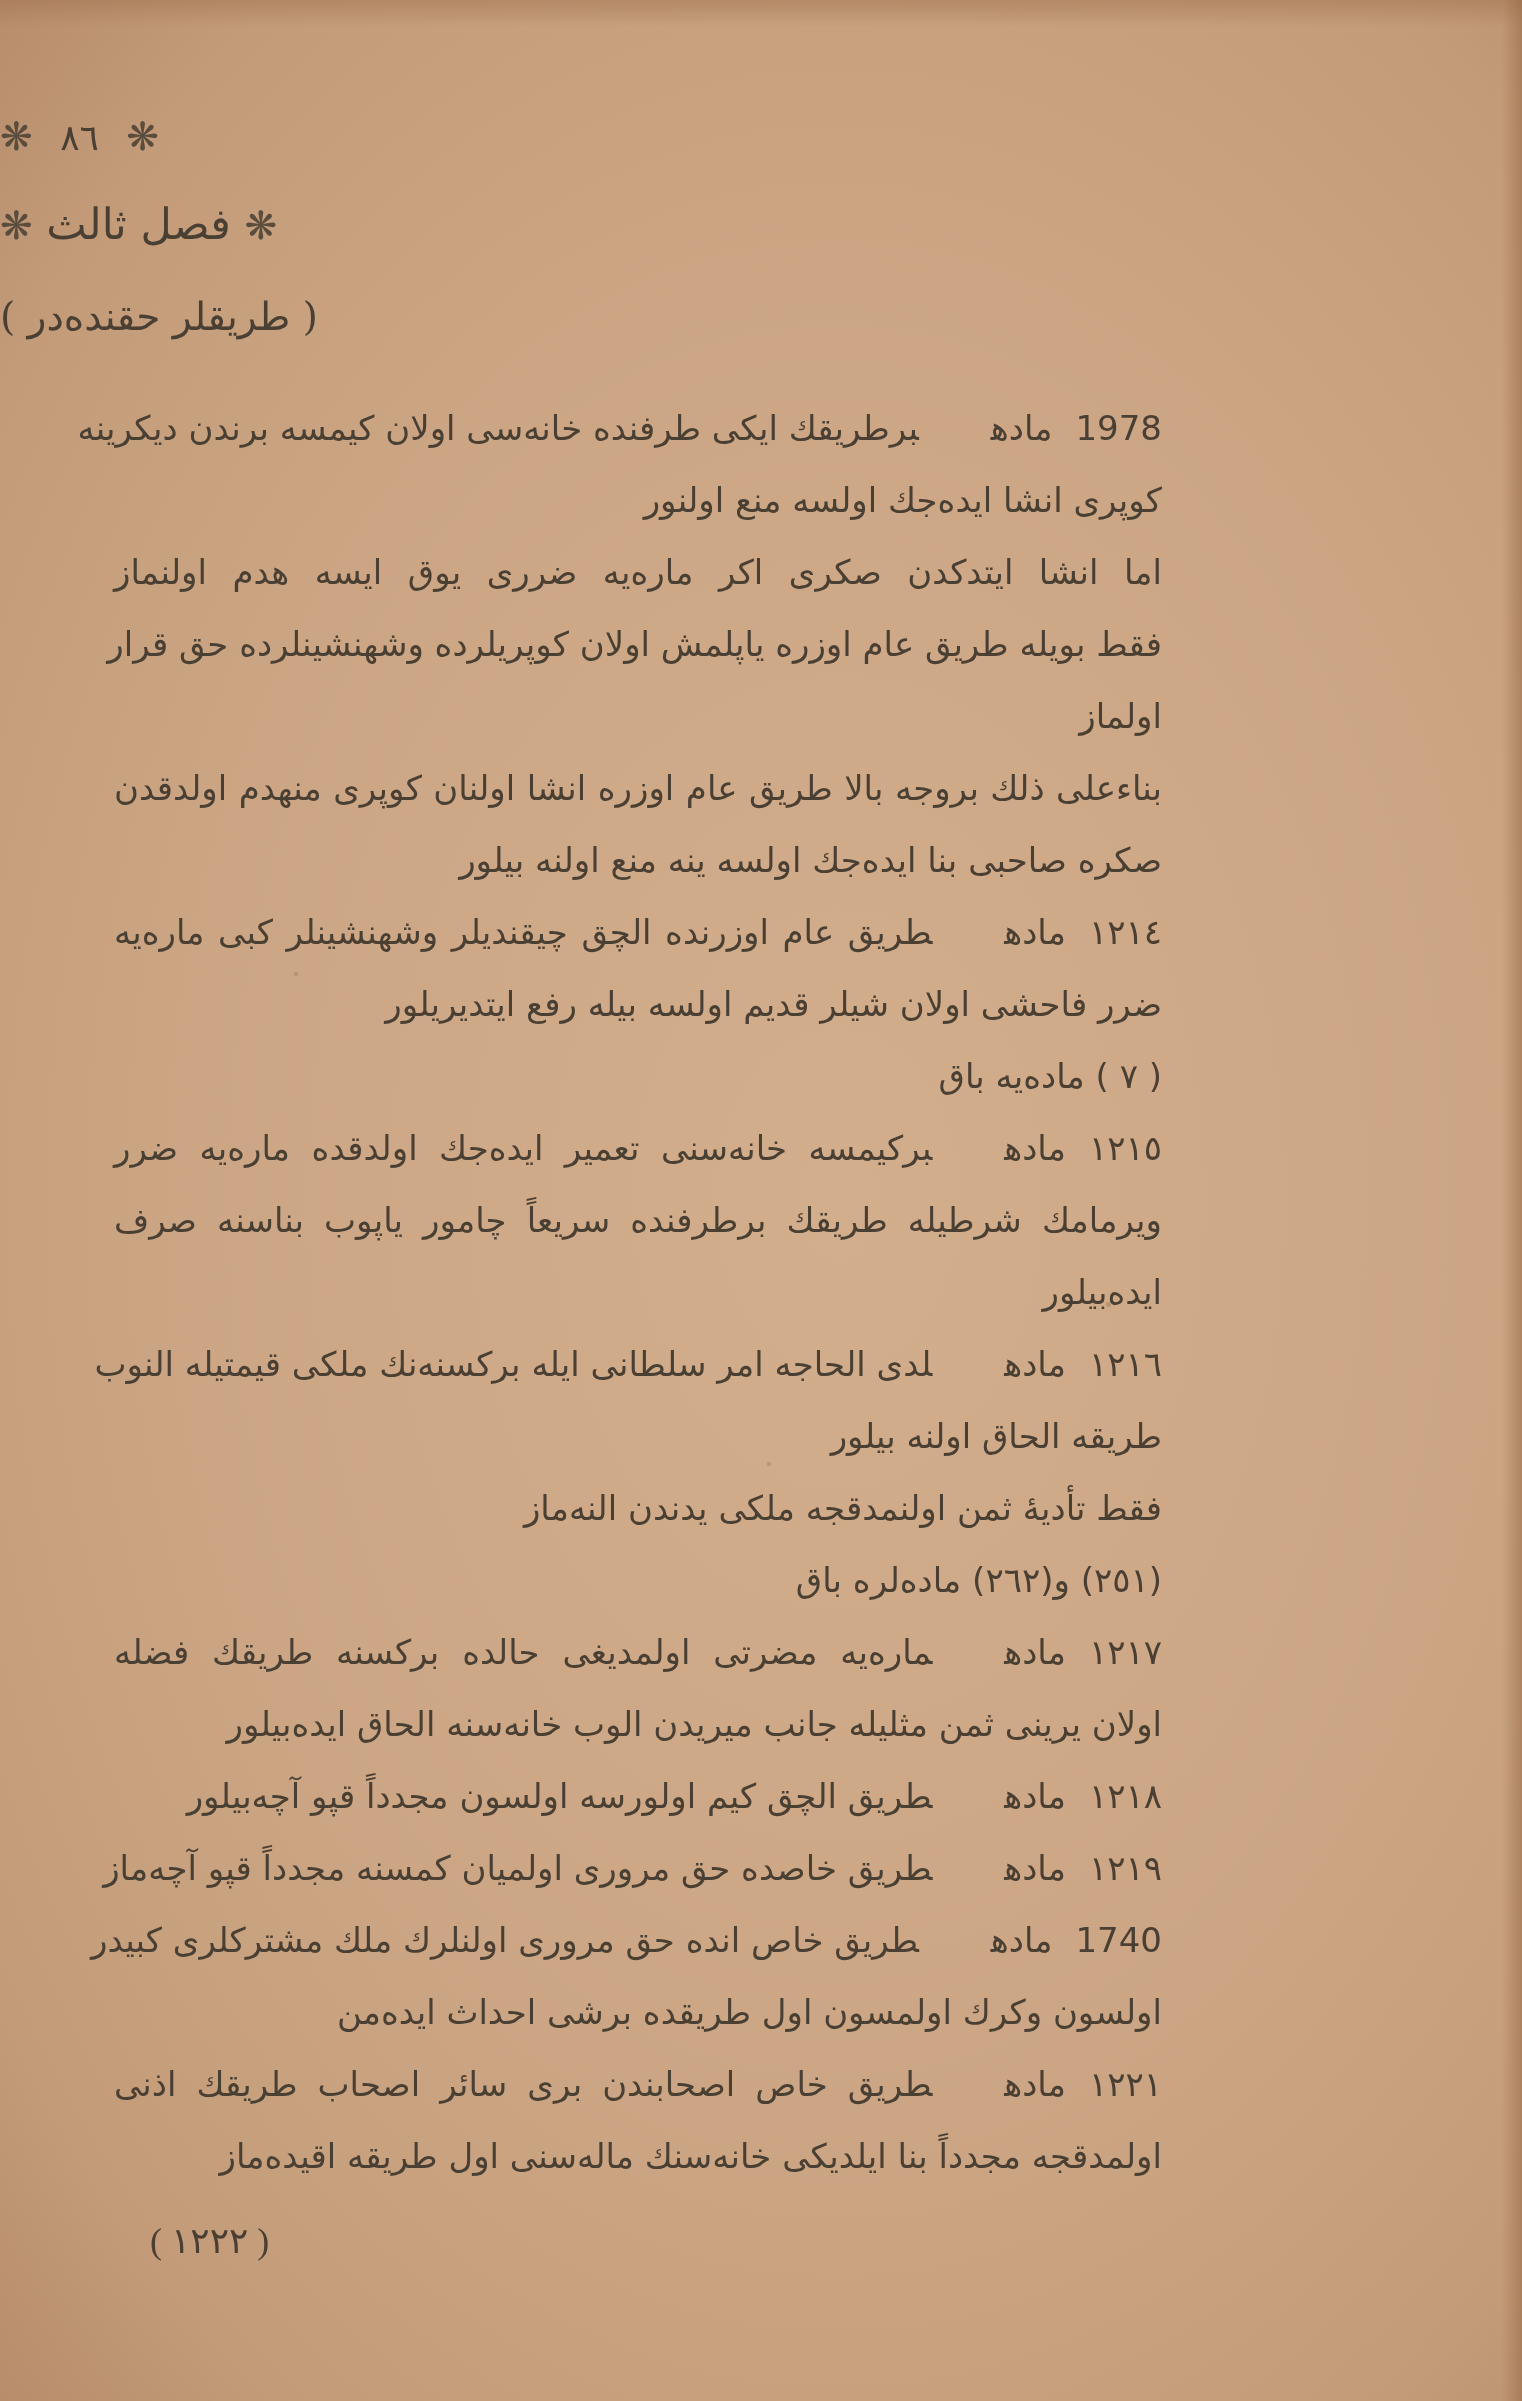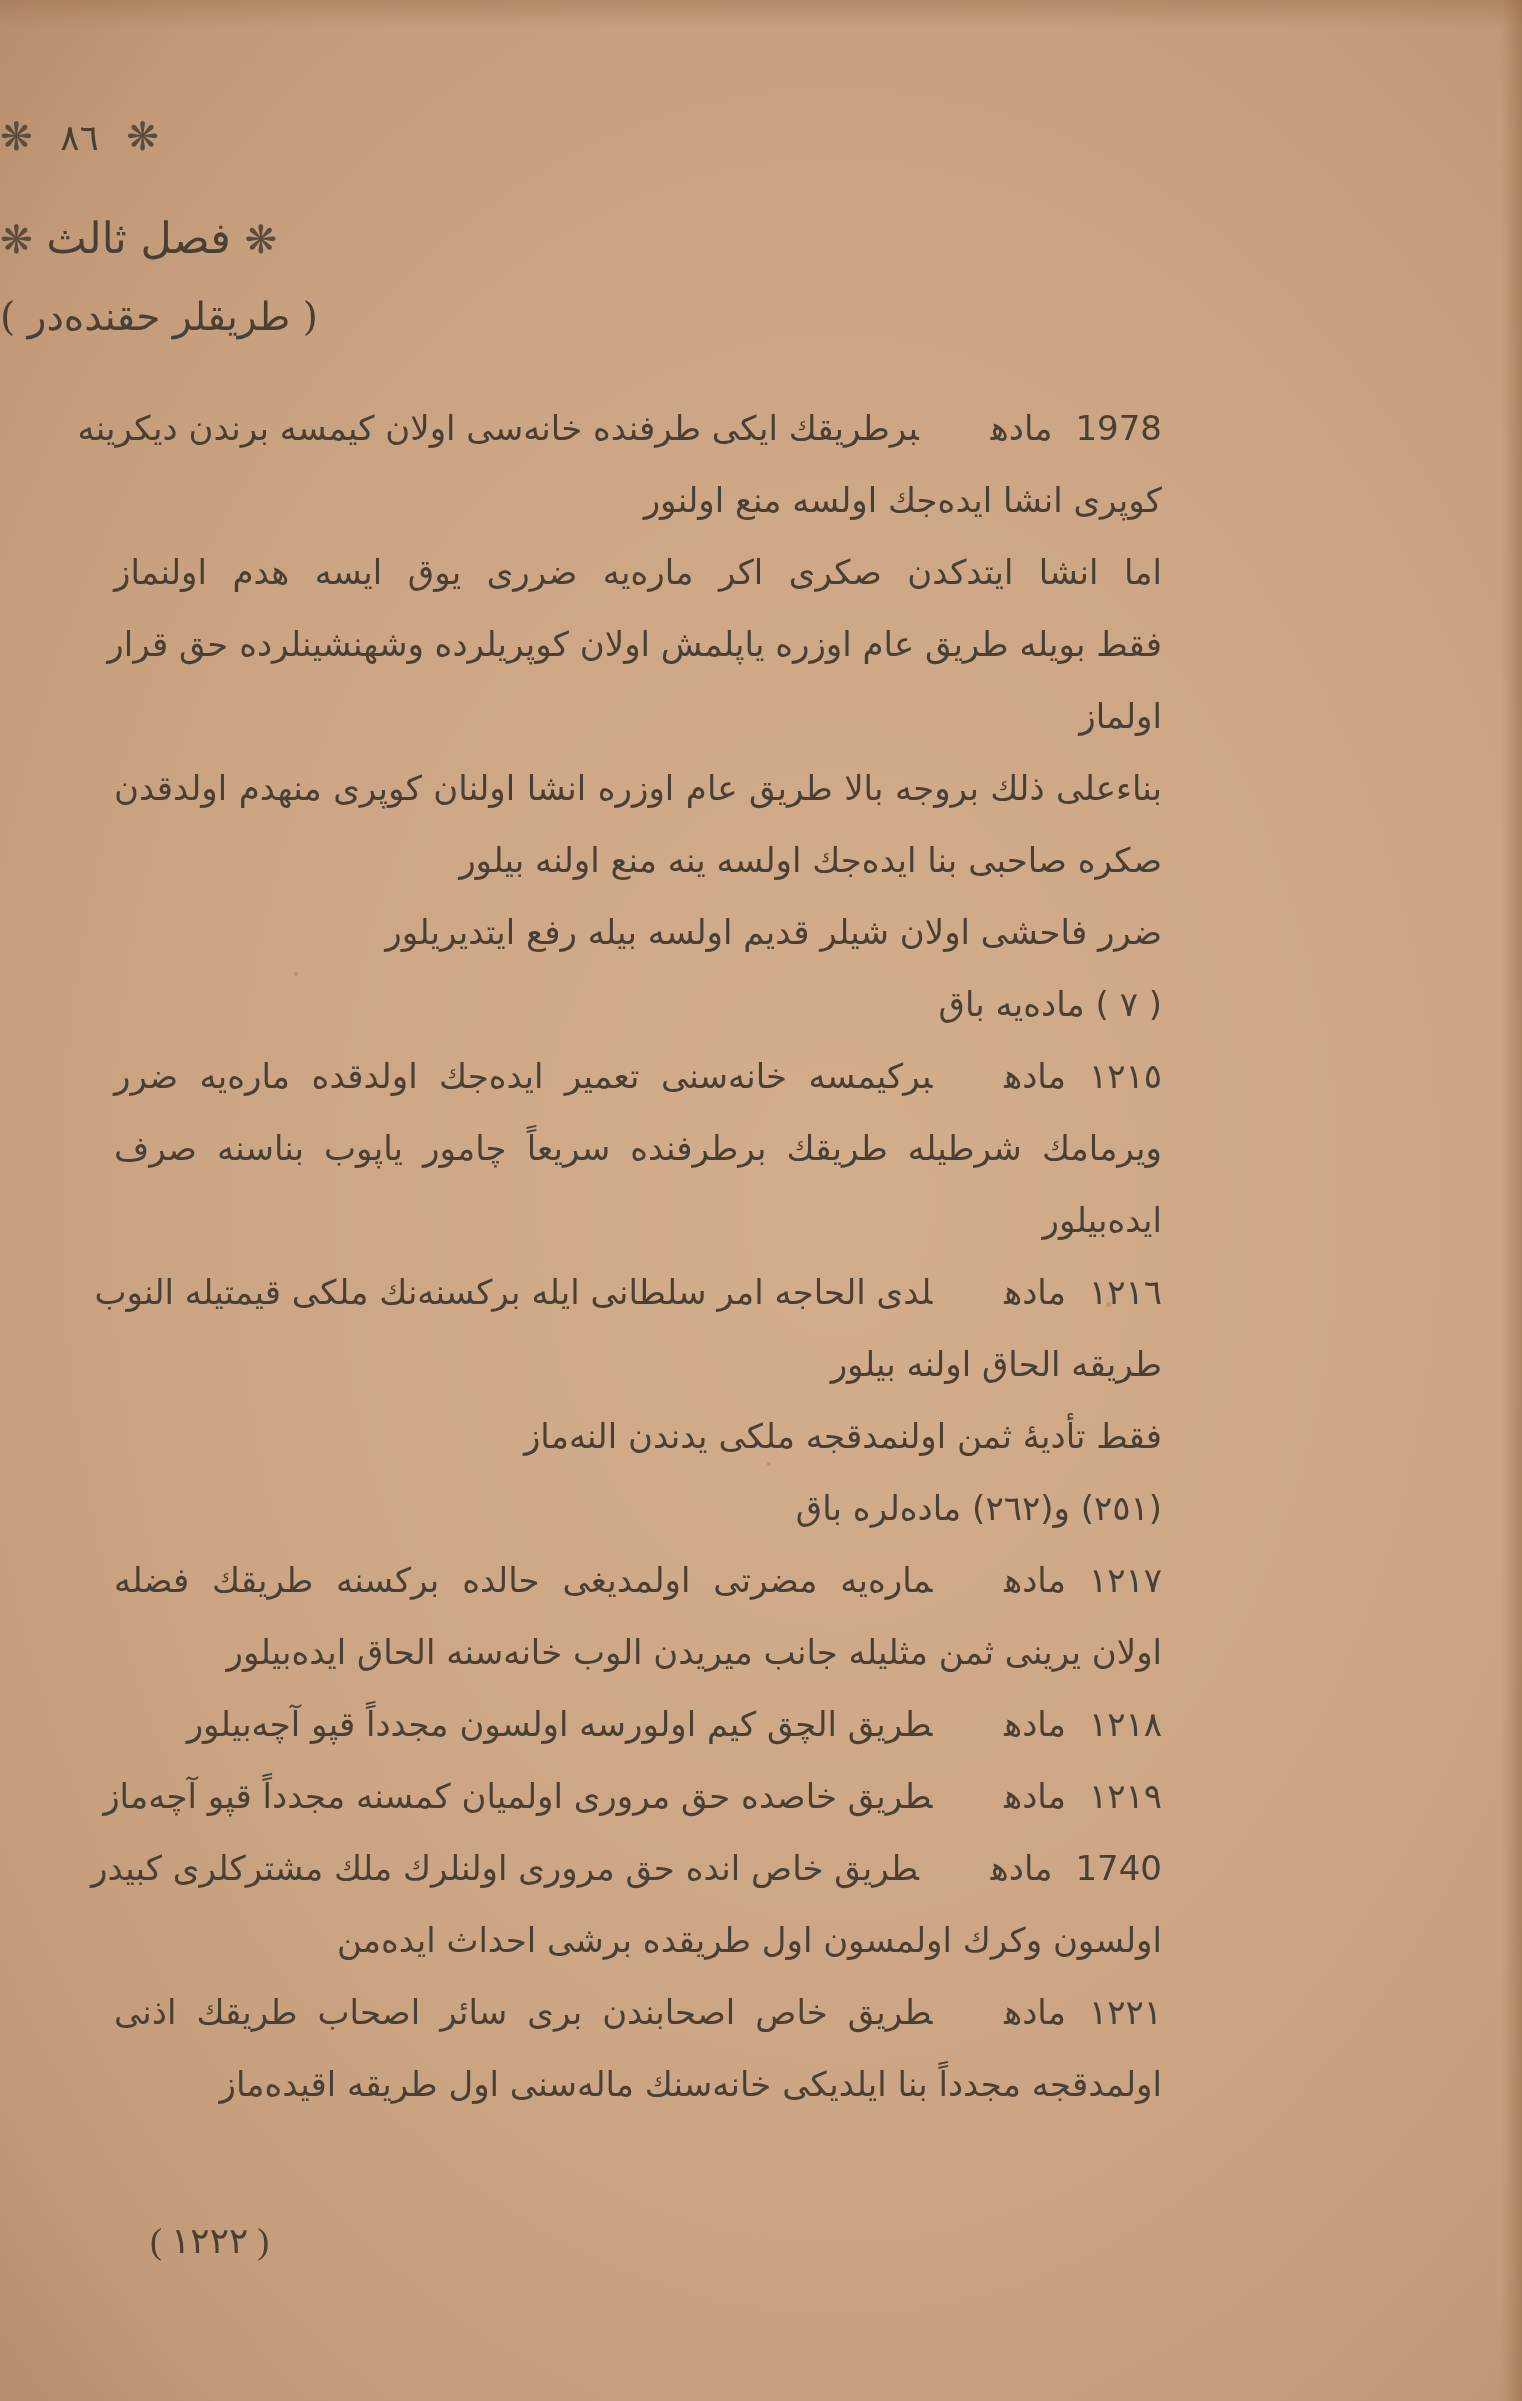"❋ فصل ثالث ❋" .section-title { top: 213px -> 199px }
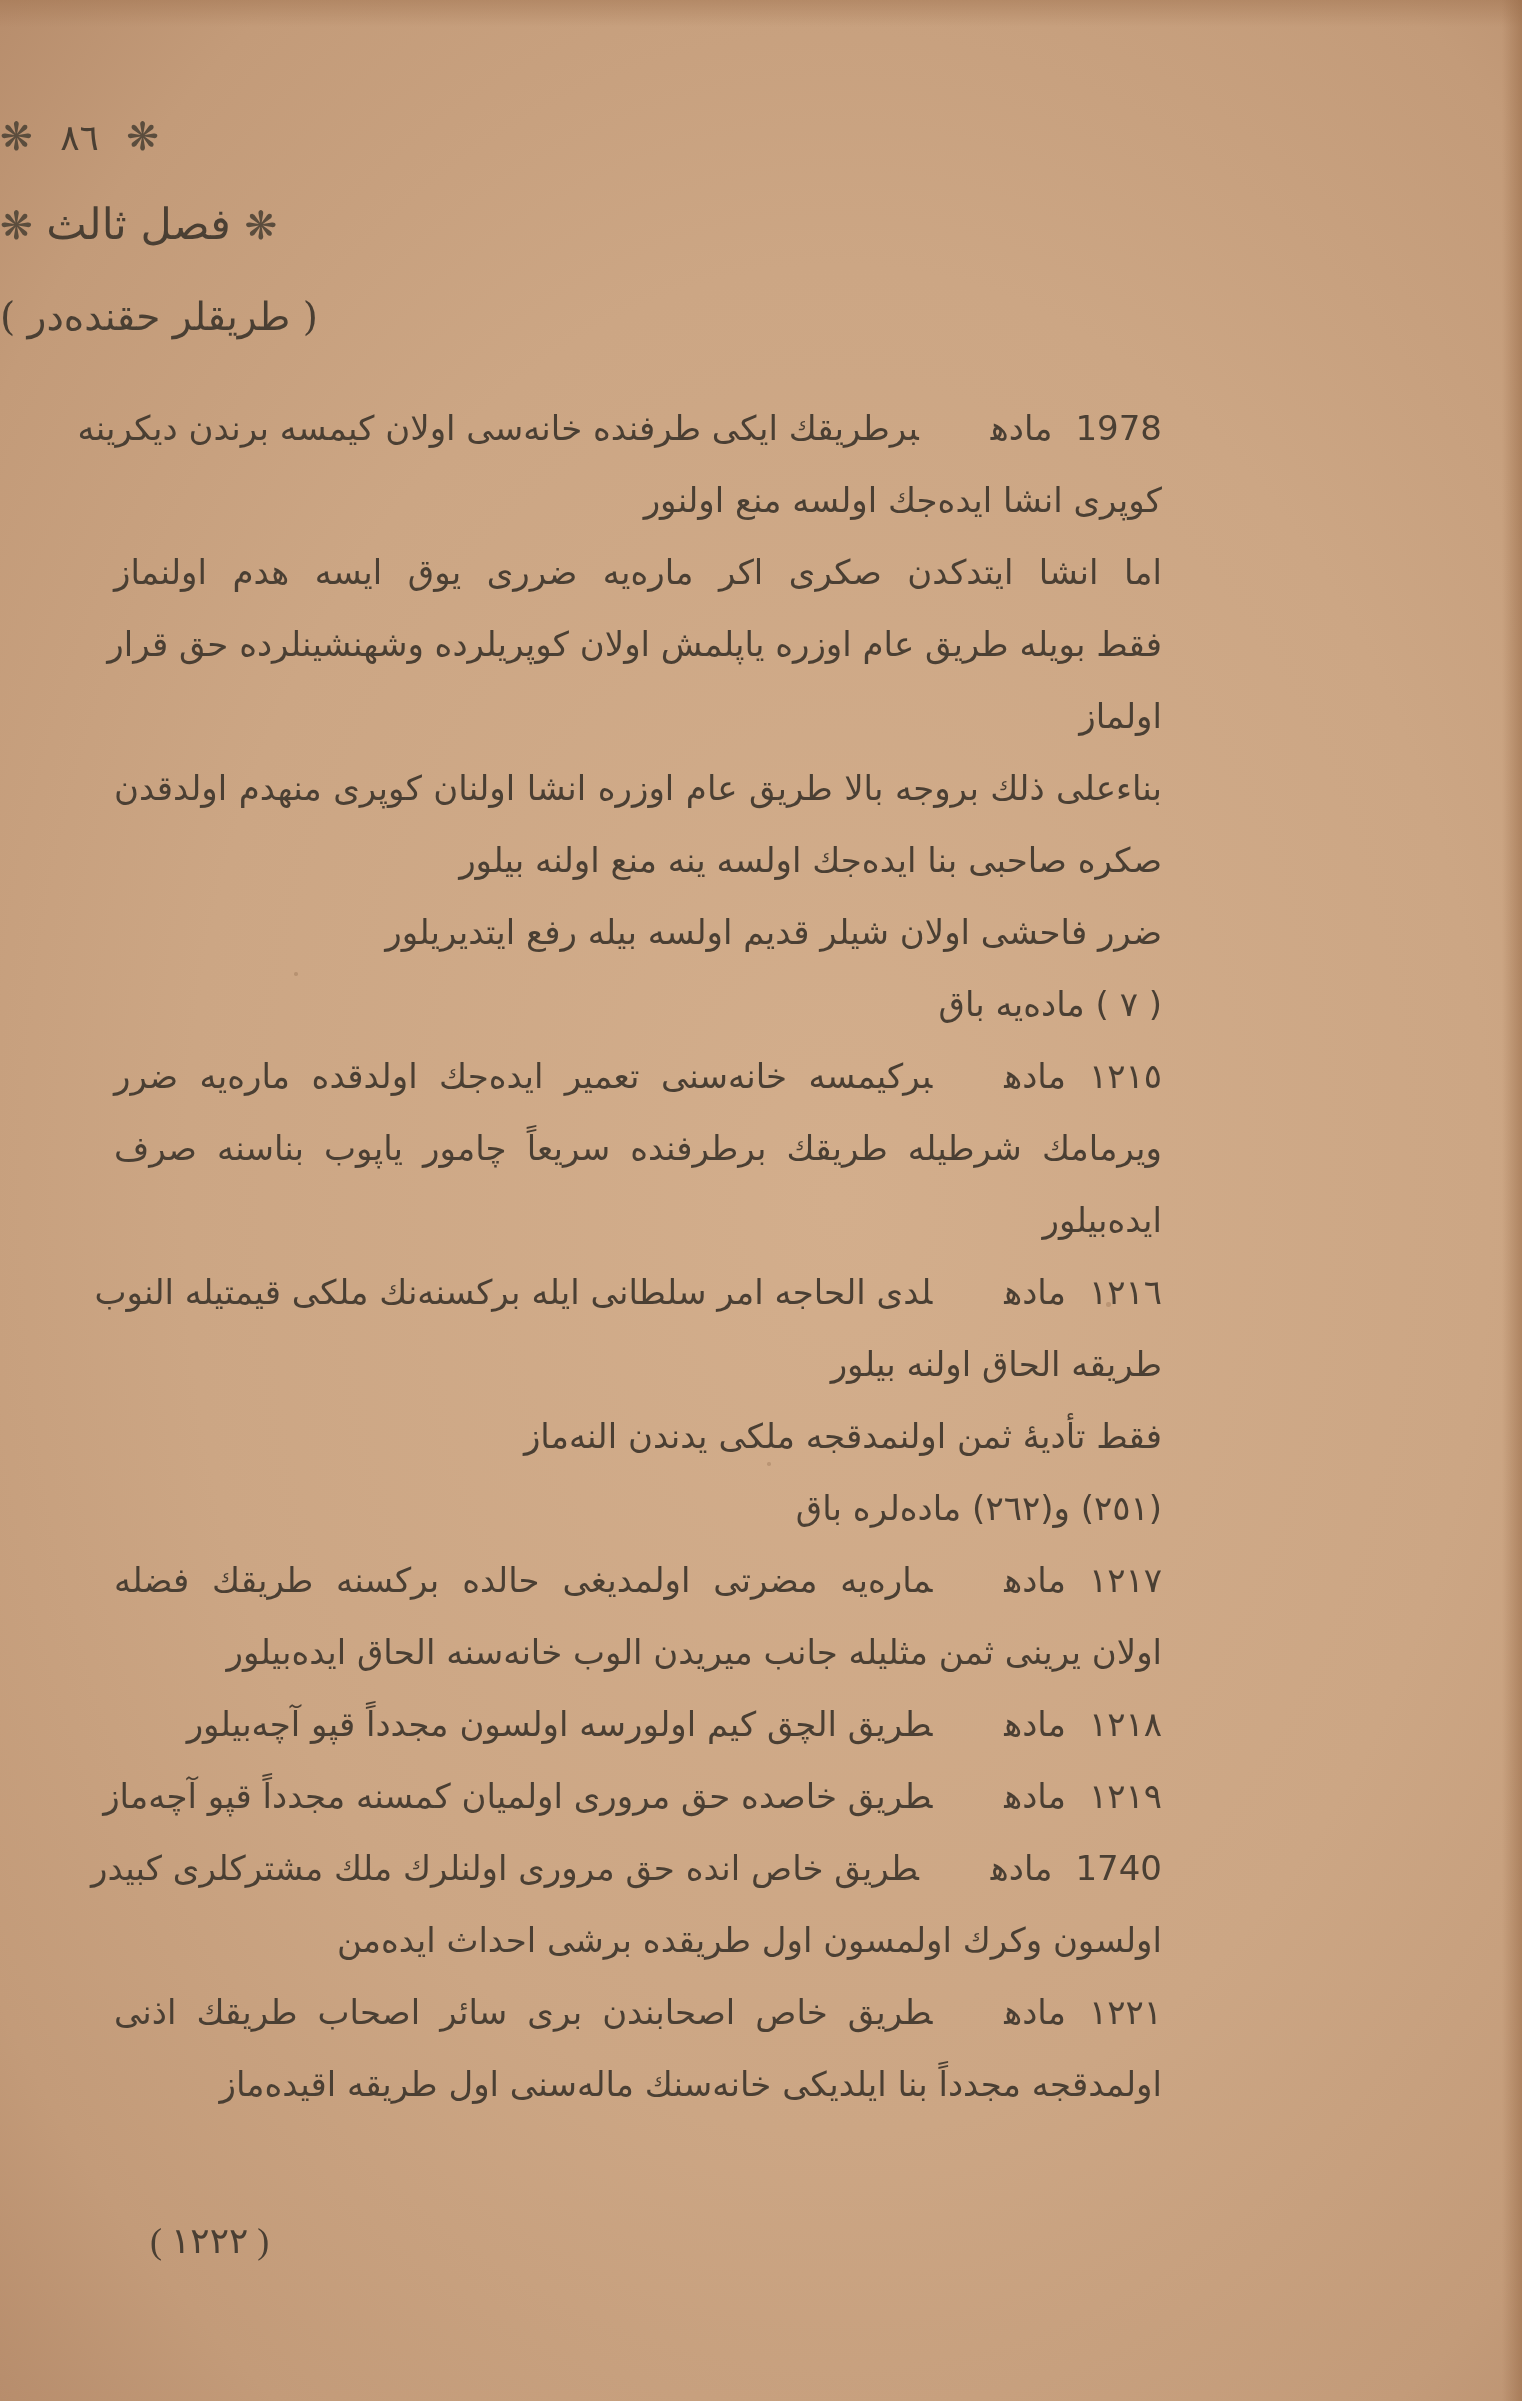"١٢١٤مادهطریق عام اوزرنده الچق چیقندیلر" div.line { html: none -> <div><span>١٢١٤</span><span>ماده</span><span>طریق عام اوزرنده الچق چیقندیلر وشهنشینلر کبی ماره‌یه</span></div> }
